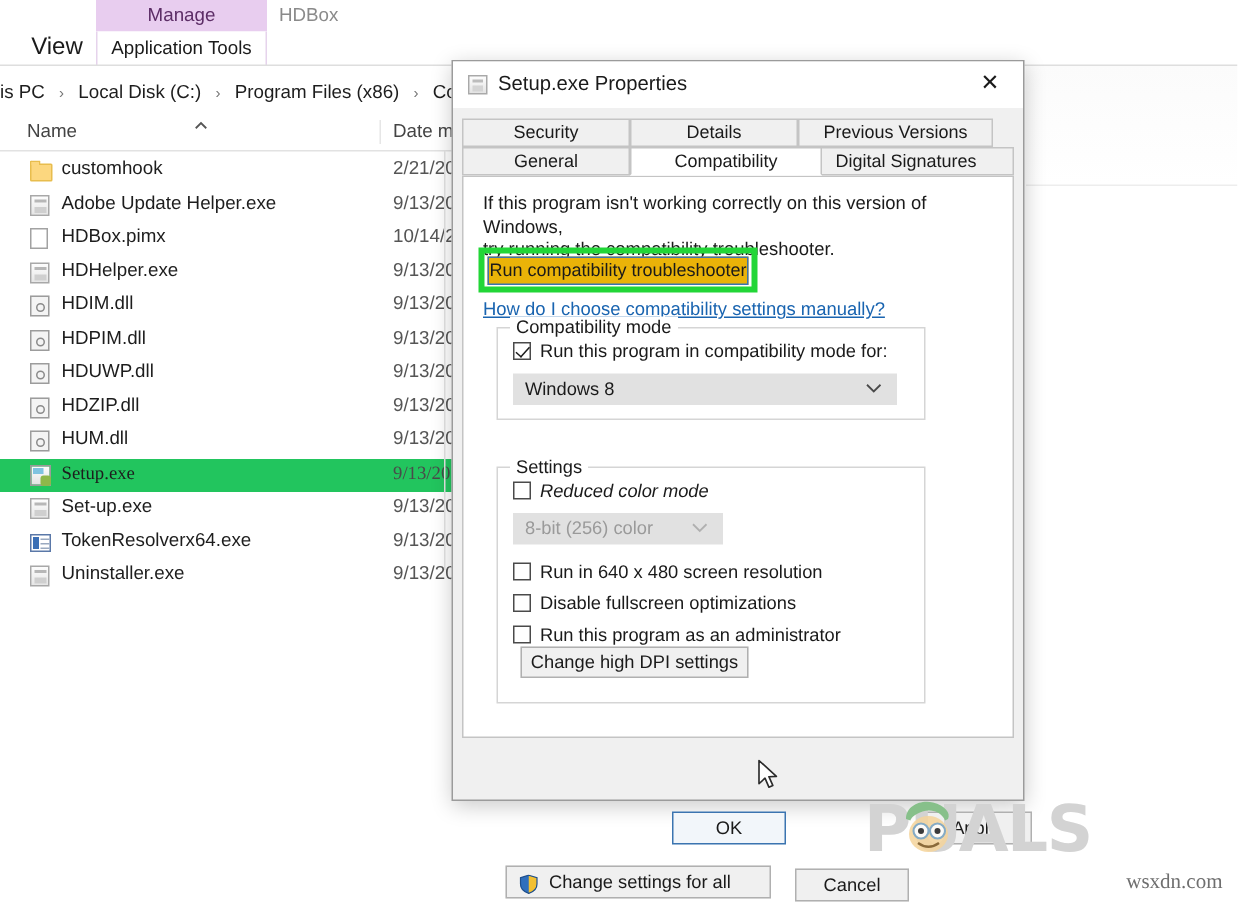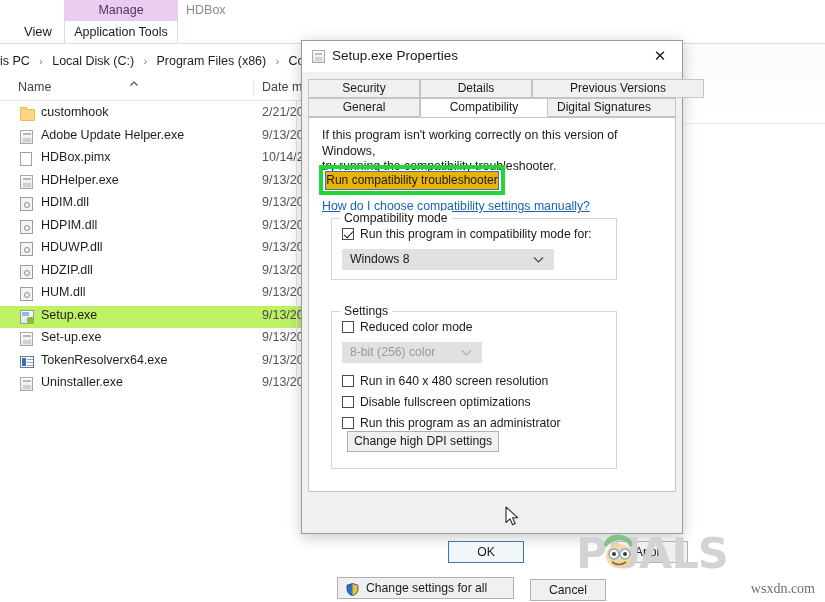"View" .rt-view { font-size: 13px -> 16px }
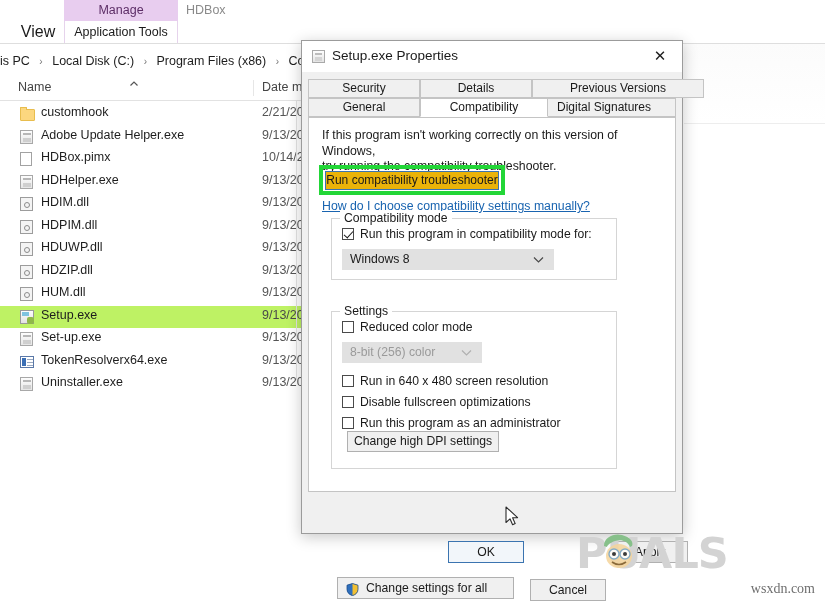"Previous Versions" div.tab { width: 172px -> 130px }
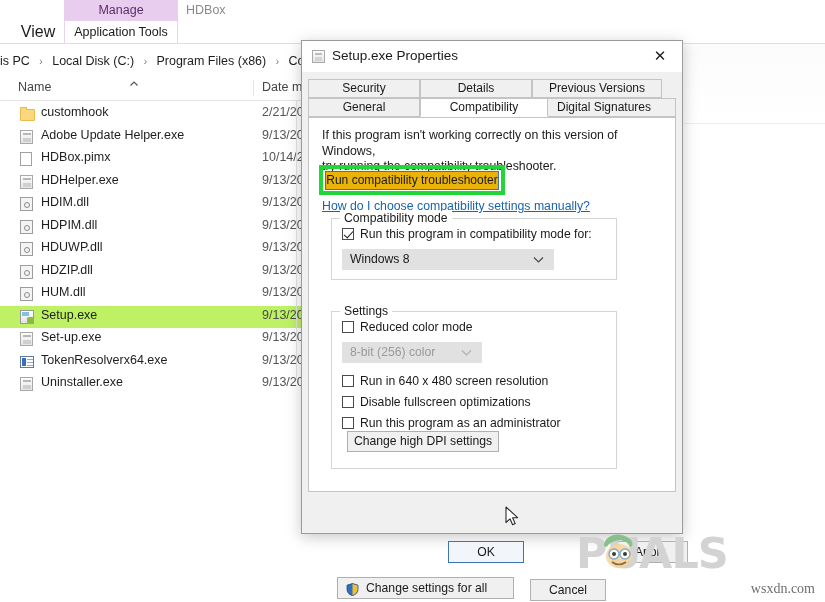"Windows 8" div.combo { width: 212px -> 256px }
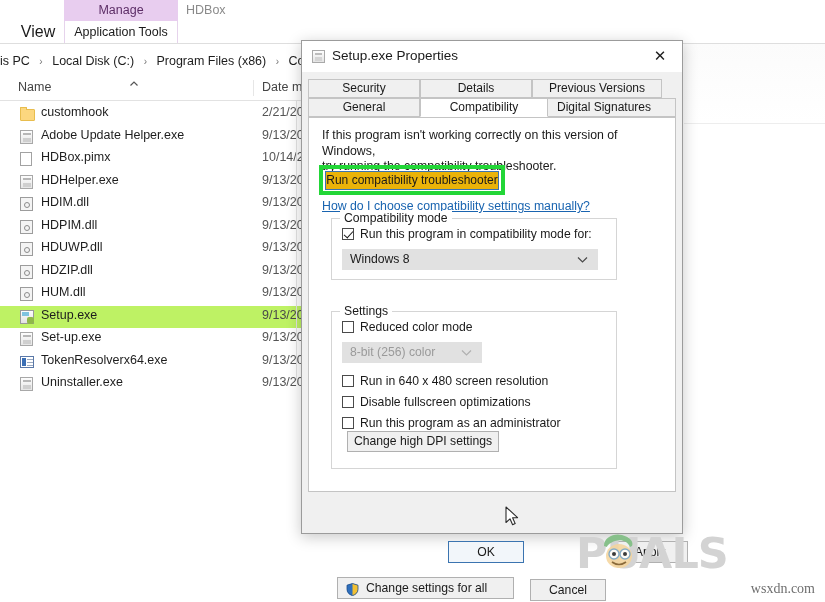"Setup.exe" .file-row.selected { background: #bef264 -> #22c55e; font-family: none -> Liberation Serif, serif }
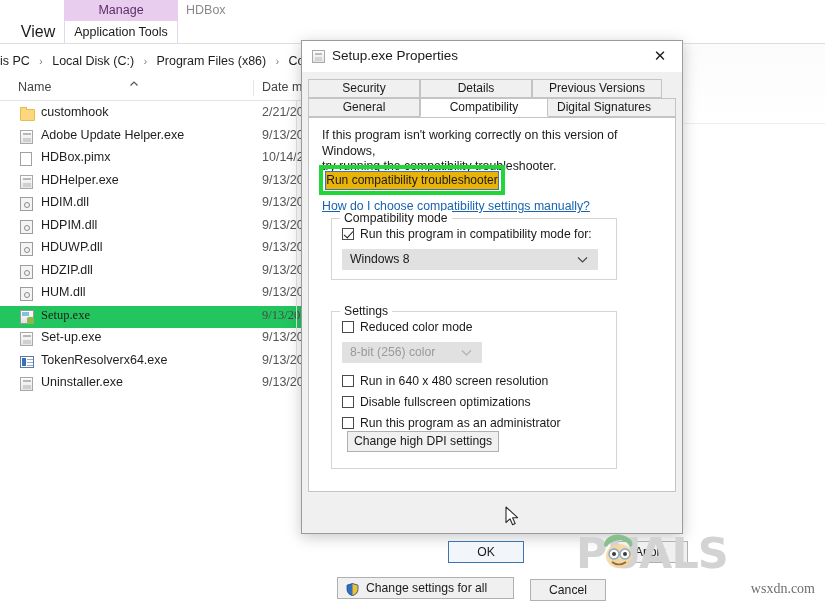"Reduced color mode" div.chk-row { font-style: none -> italic }
